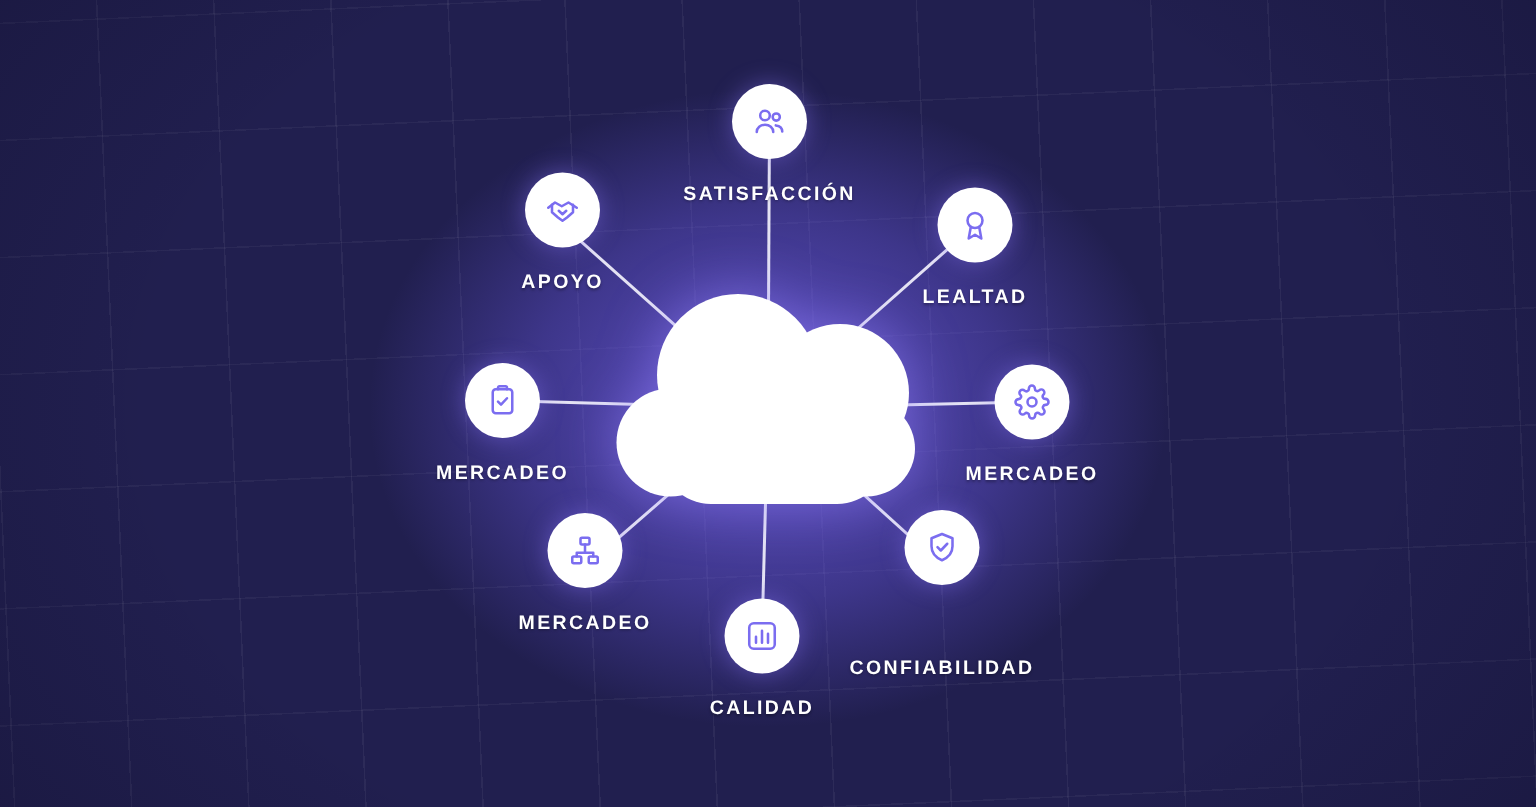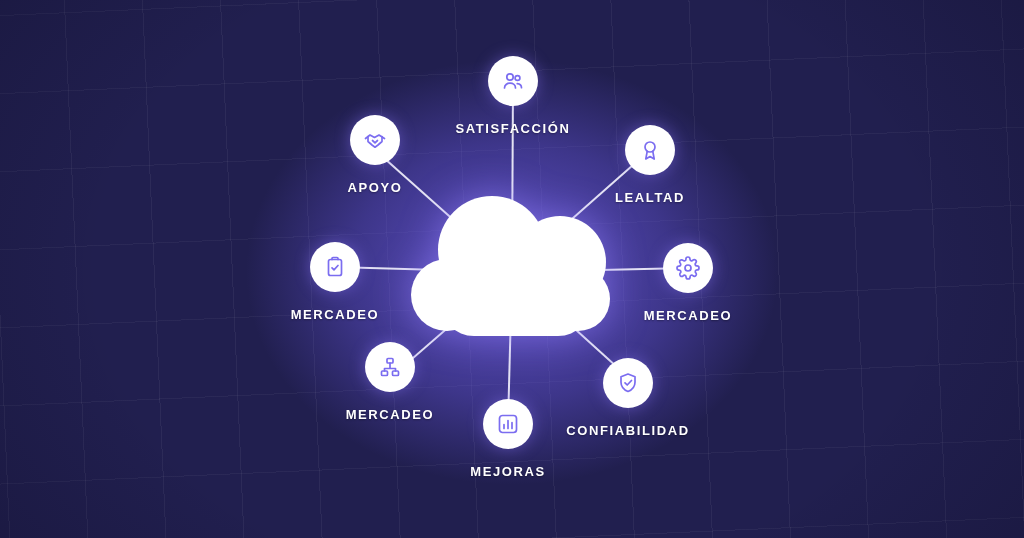"CONFIABILIDAD" .n-confiabilidad { gap: none -> 32px; top: 358px -> 340px }
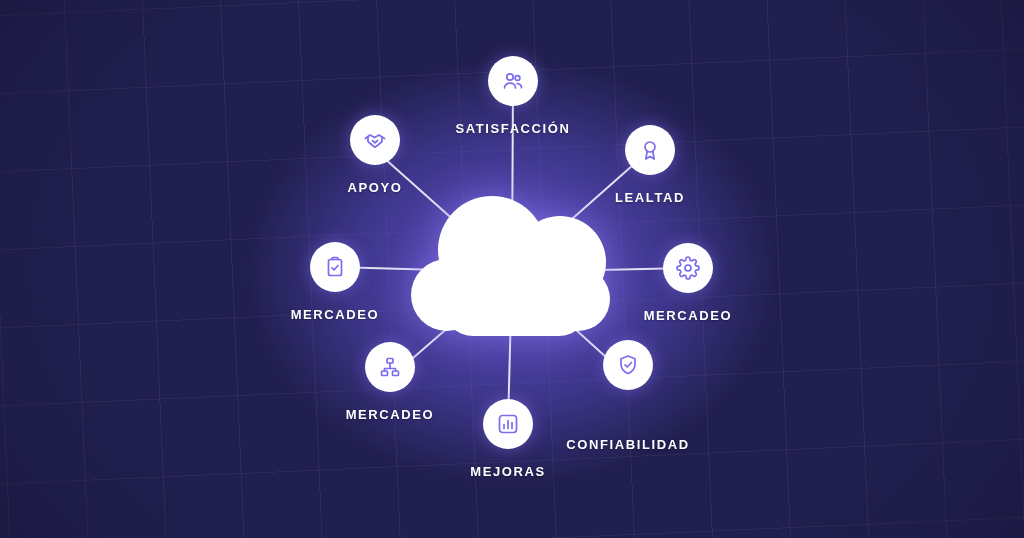"MEJORAS" div.node-label { text: MEJORAS -> CALIDAD }
